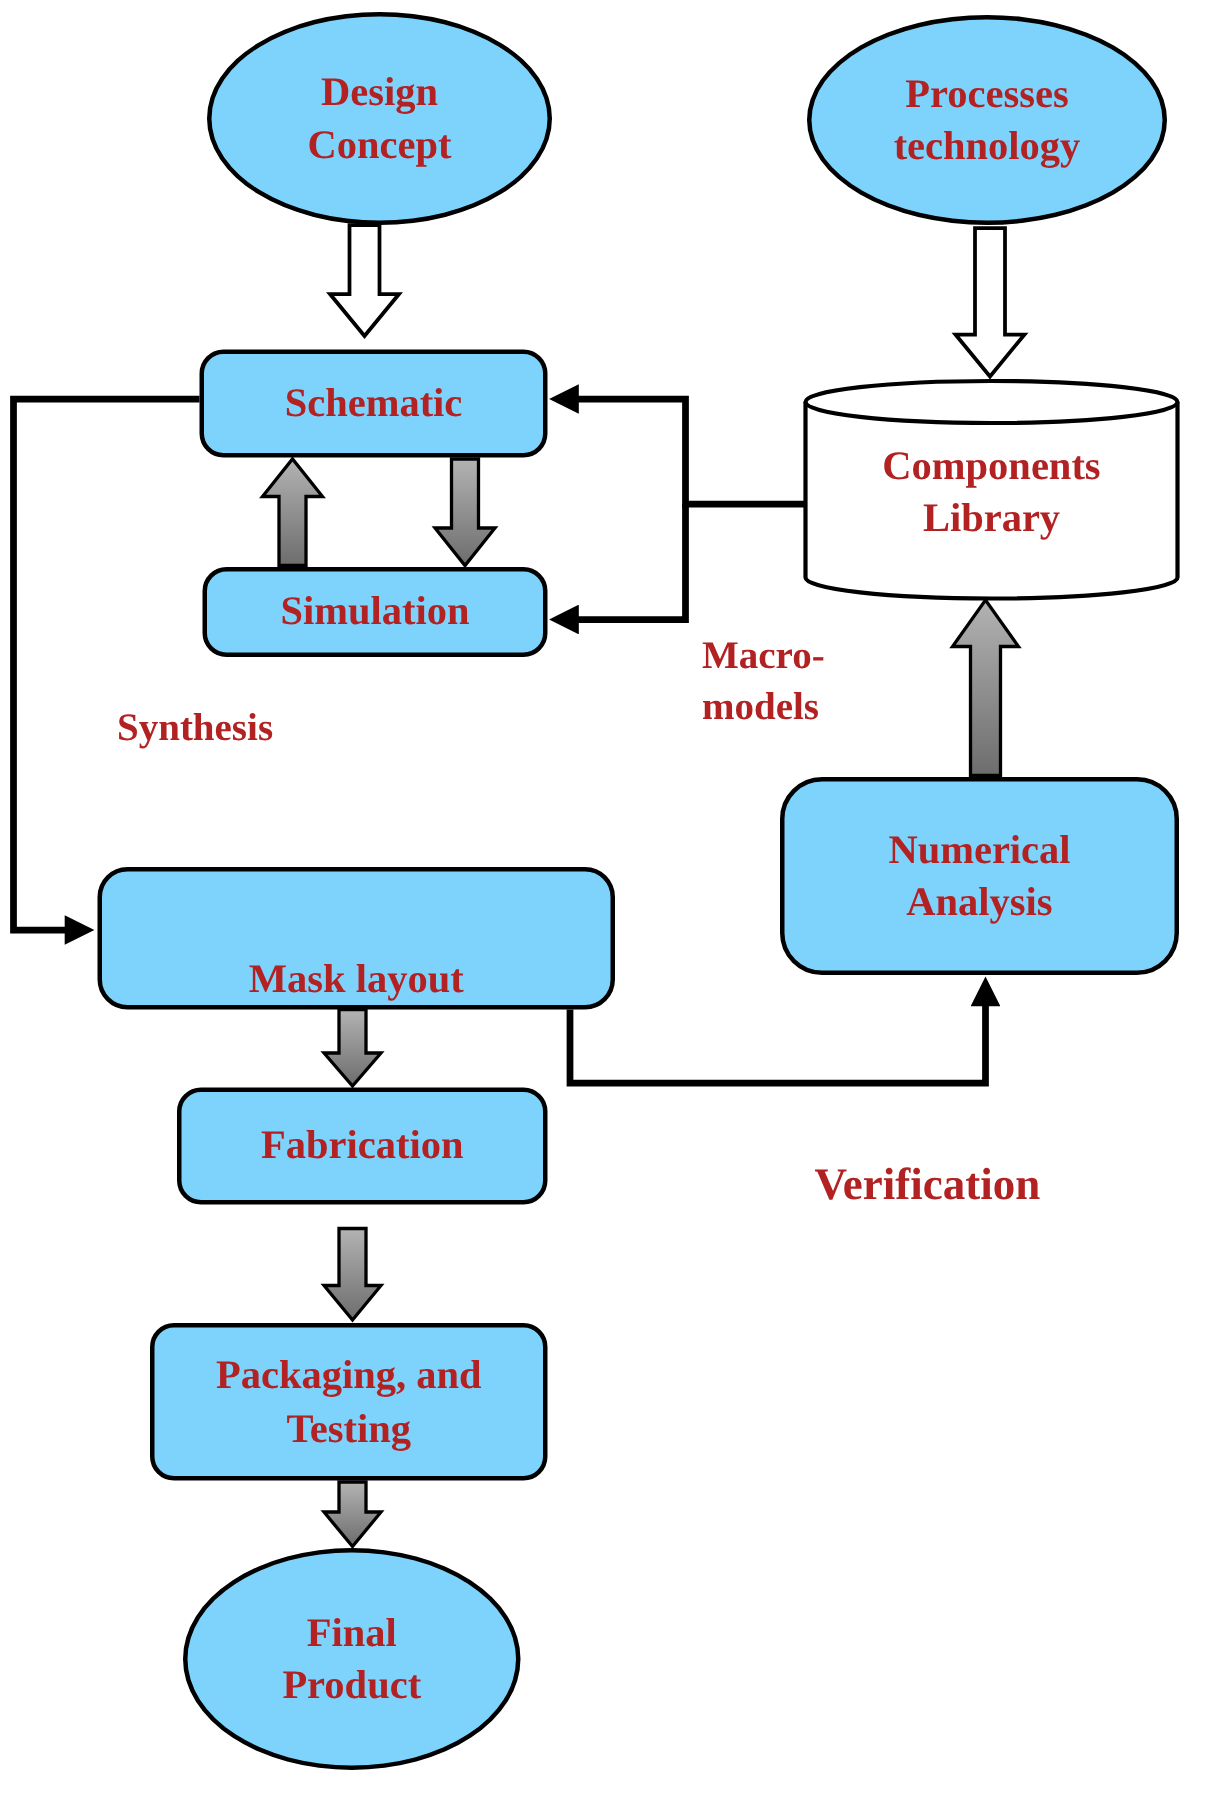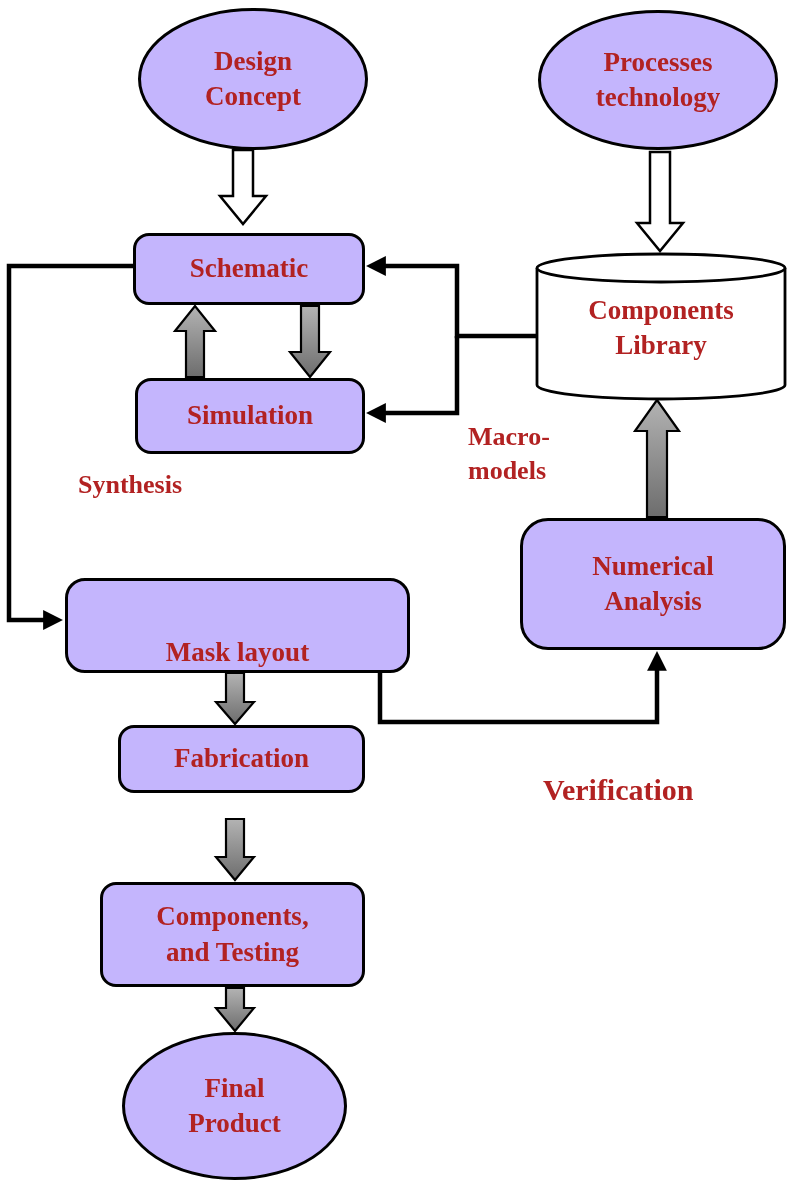"Design Concept" .node { background: #c4b5fd -> #7dd3fc }
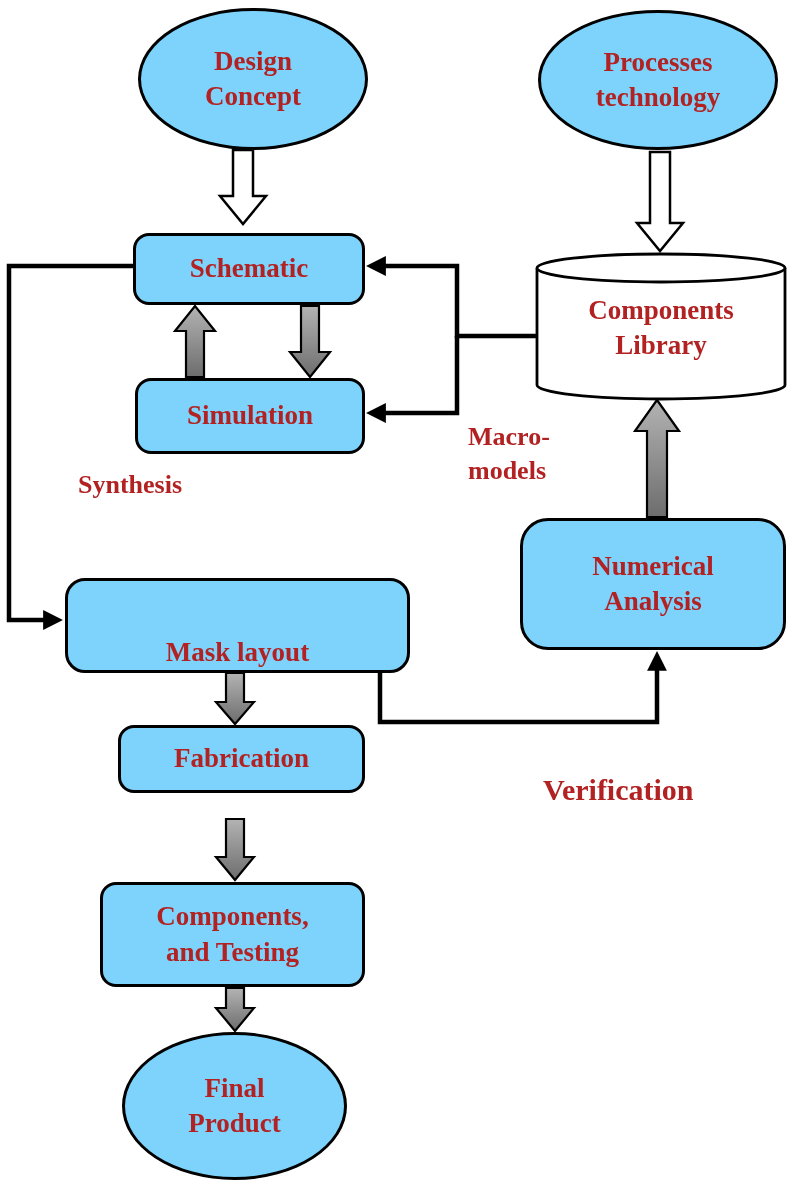"Simulation" div.node { height: 76px -> 60px }
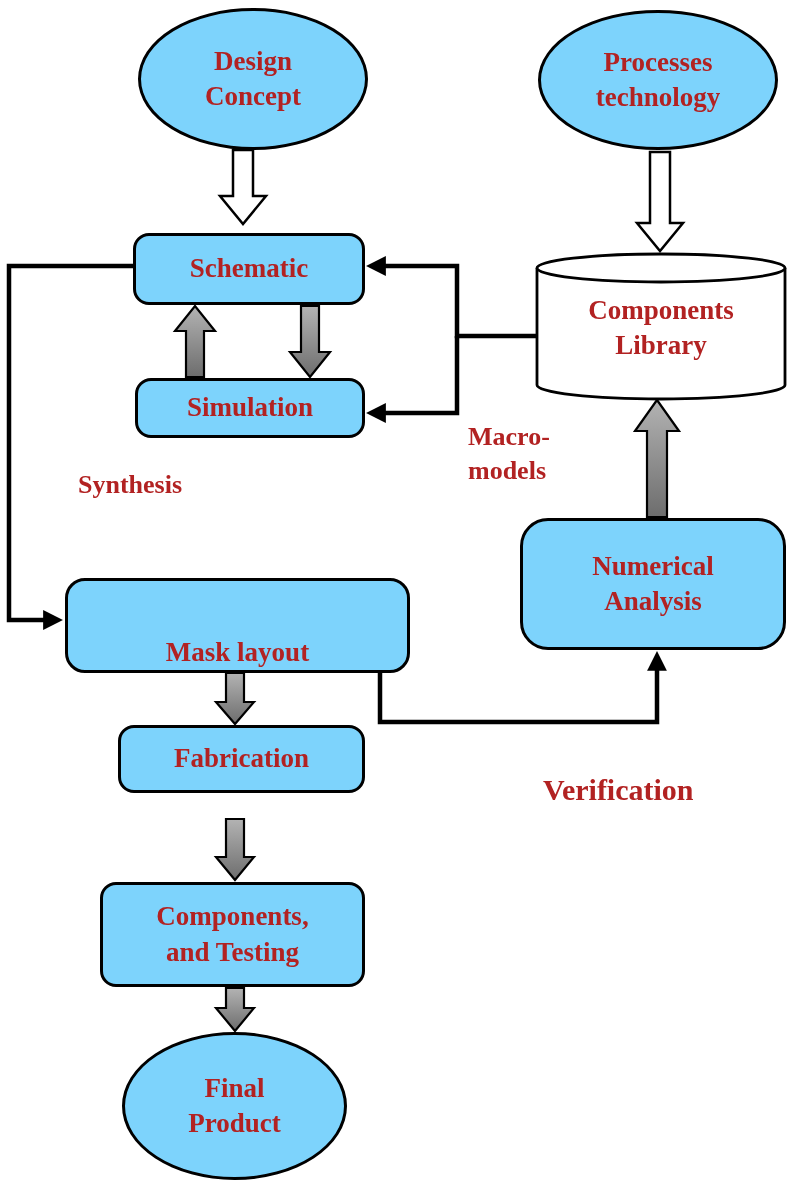"Fabrication" div.node { height: 68px -> 78px }
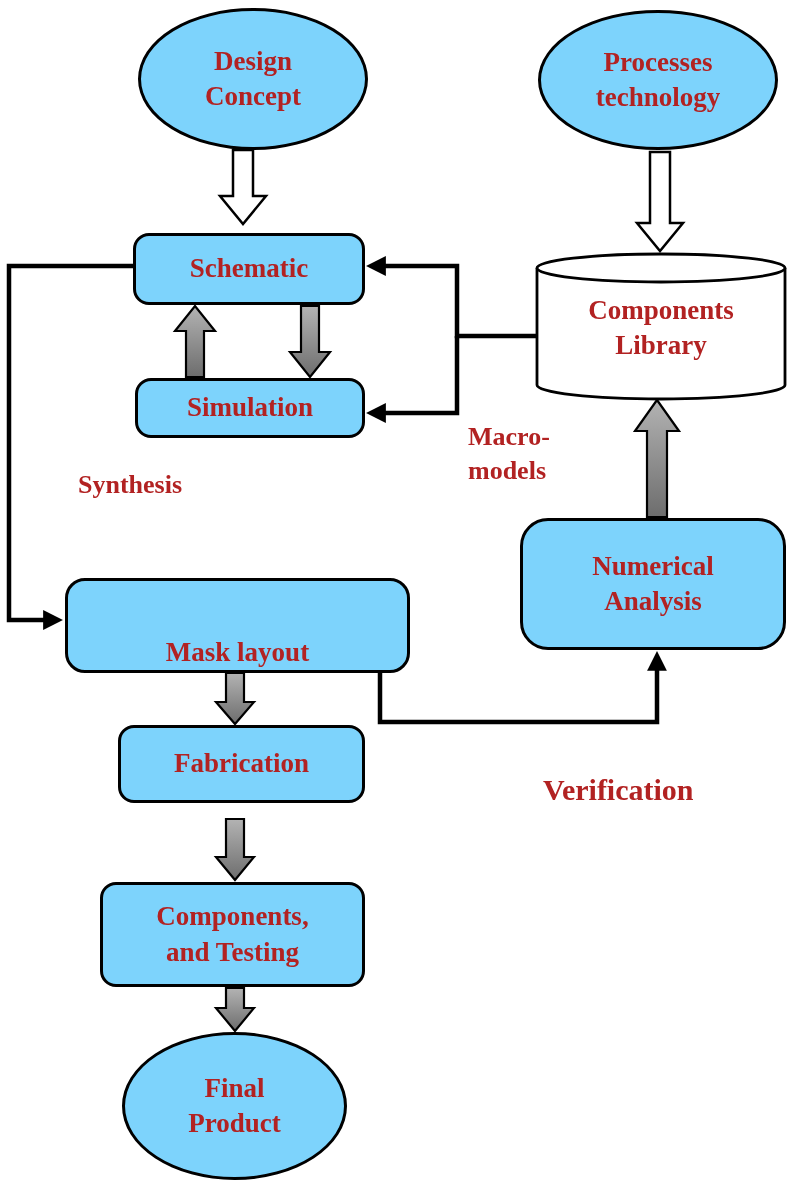"Components, and Testing" span.txt { text: Components -> Packaging }
